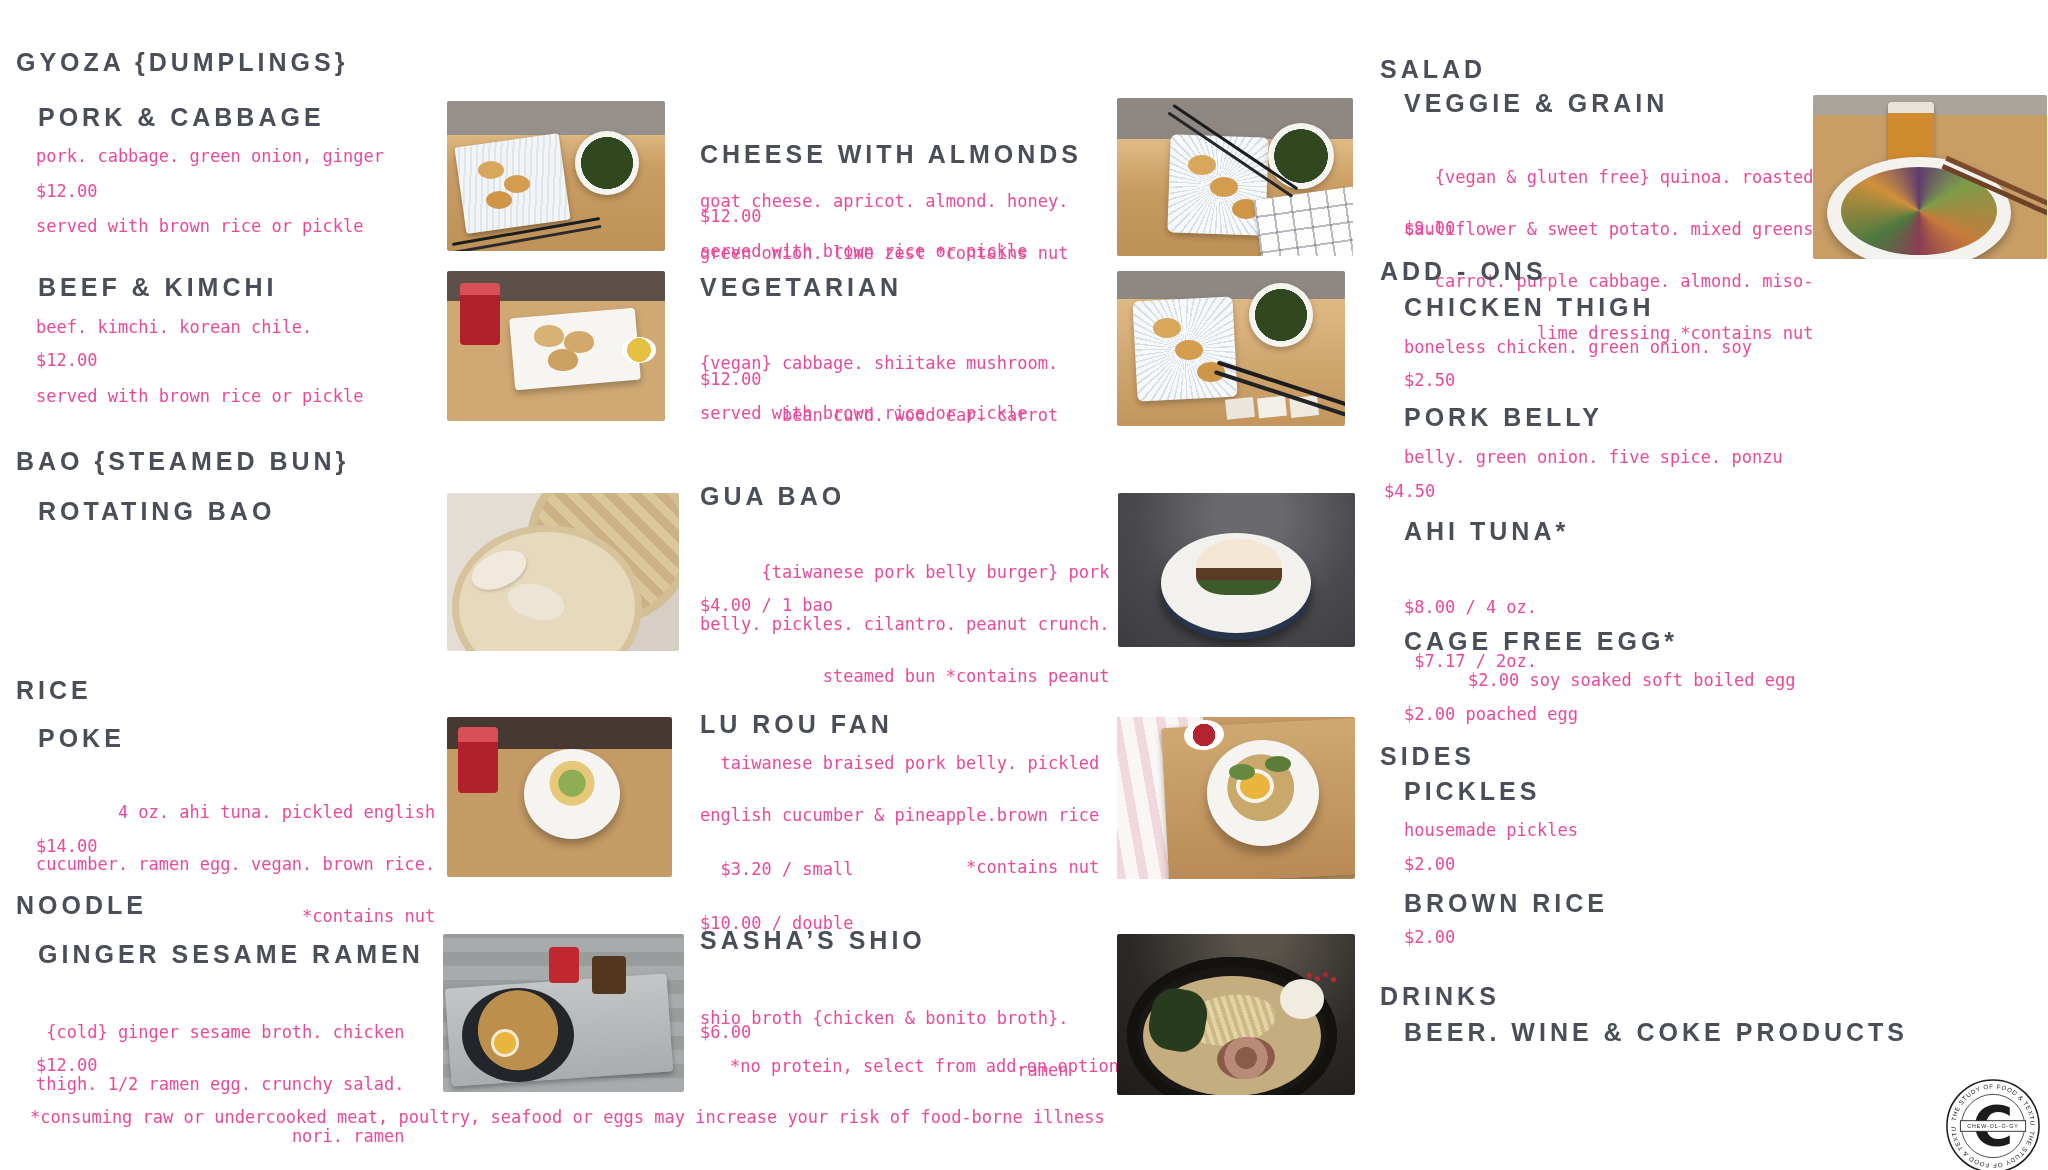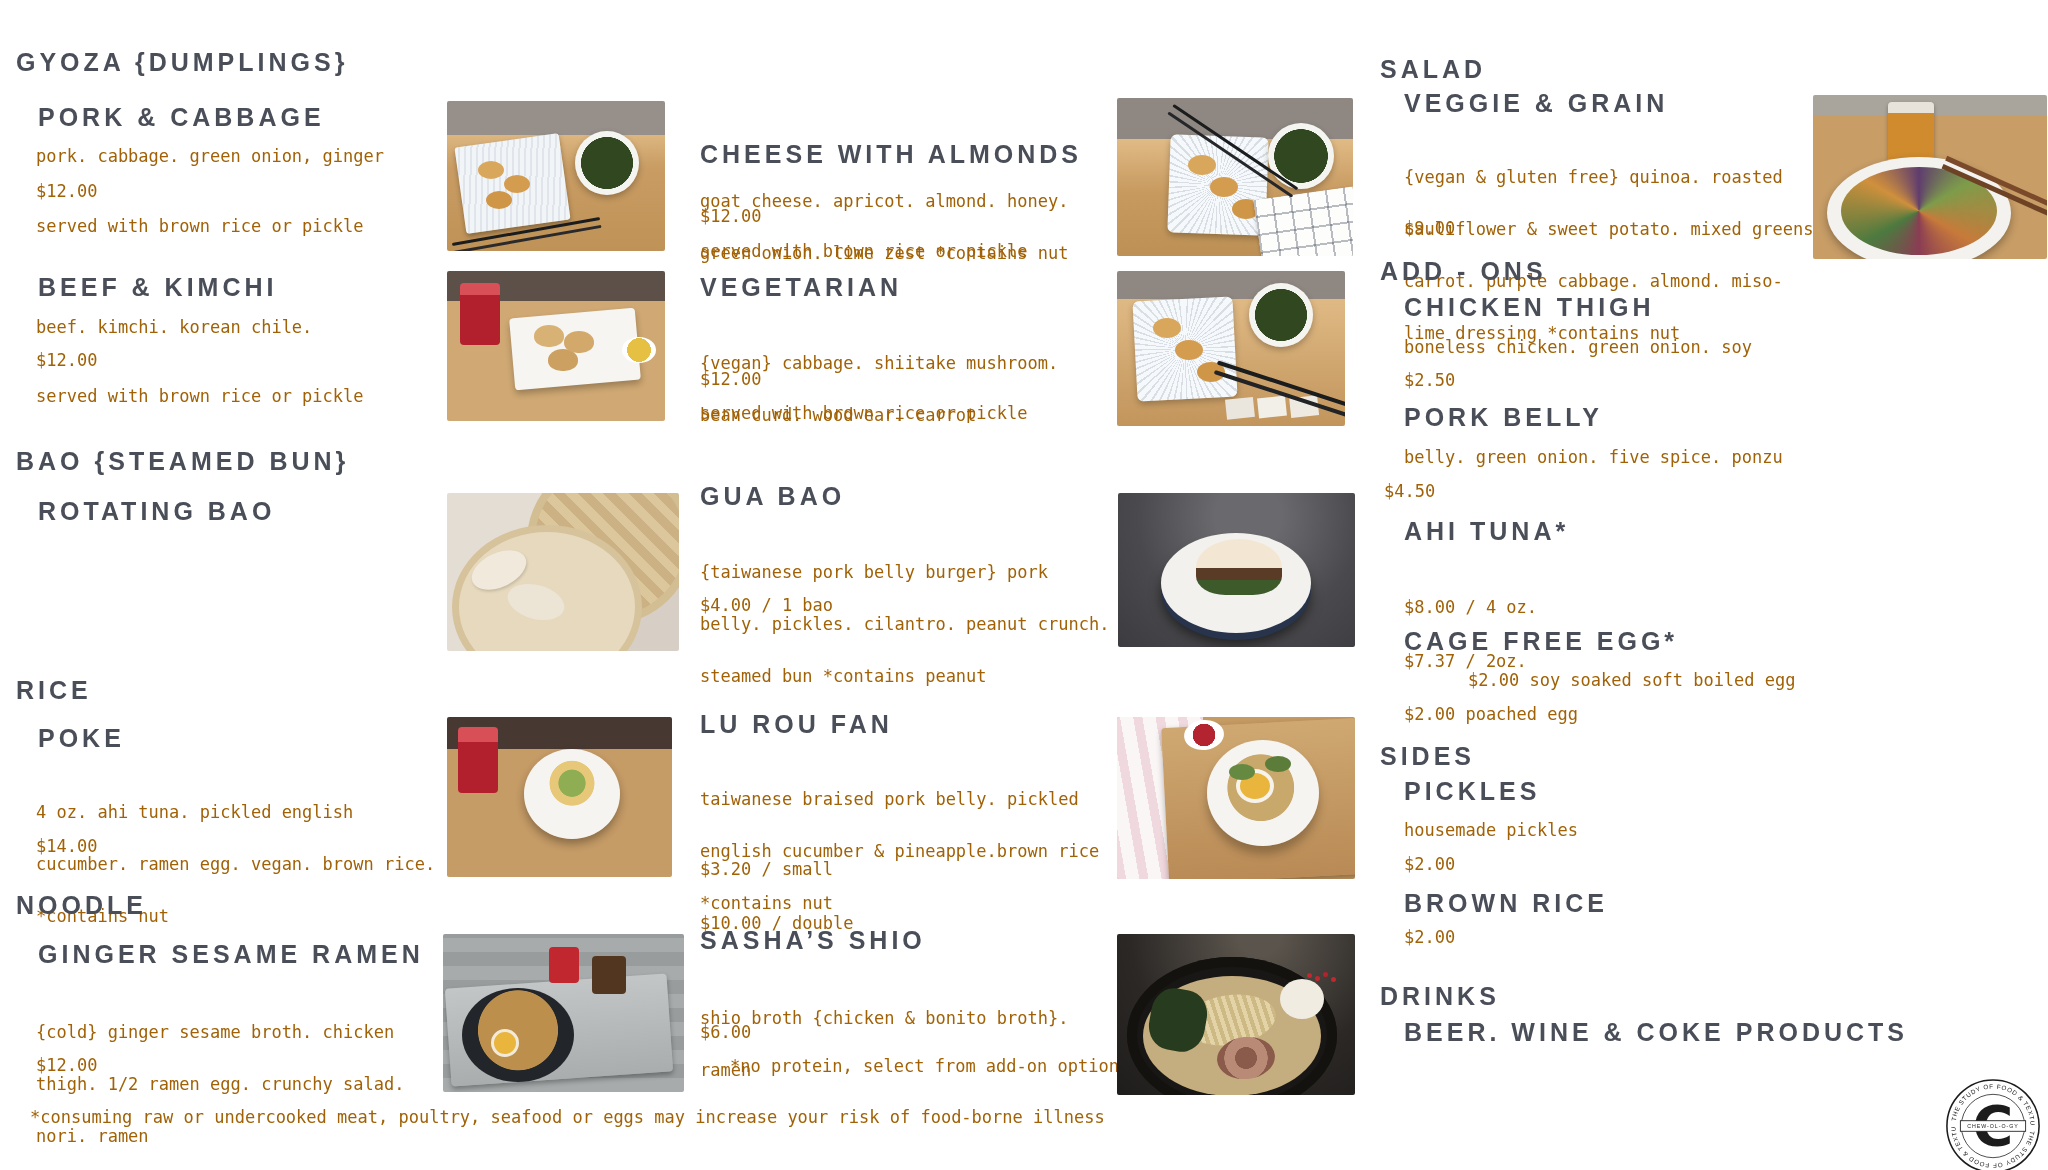"pork. cabbage. green onion, ginger" .b { color: #a16207 -> #ec4899; text-align: none -> right }
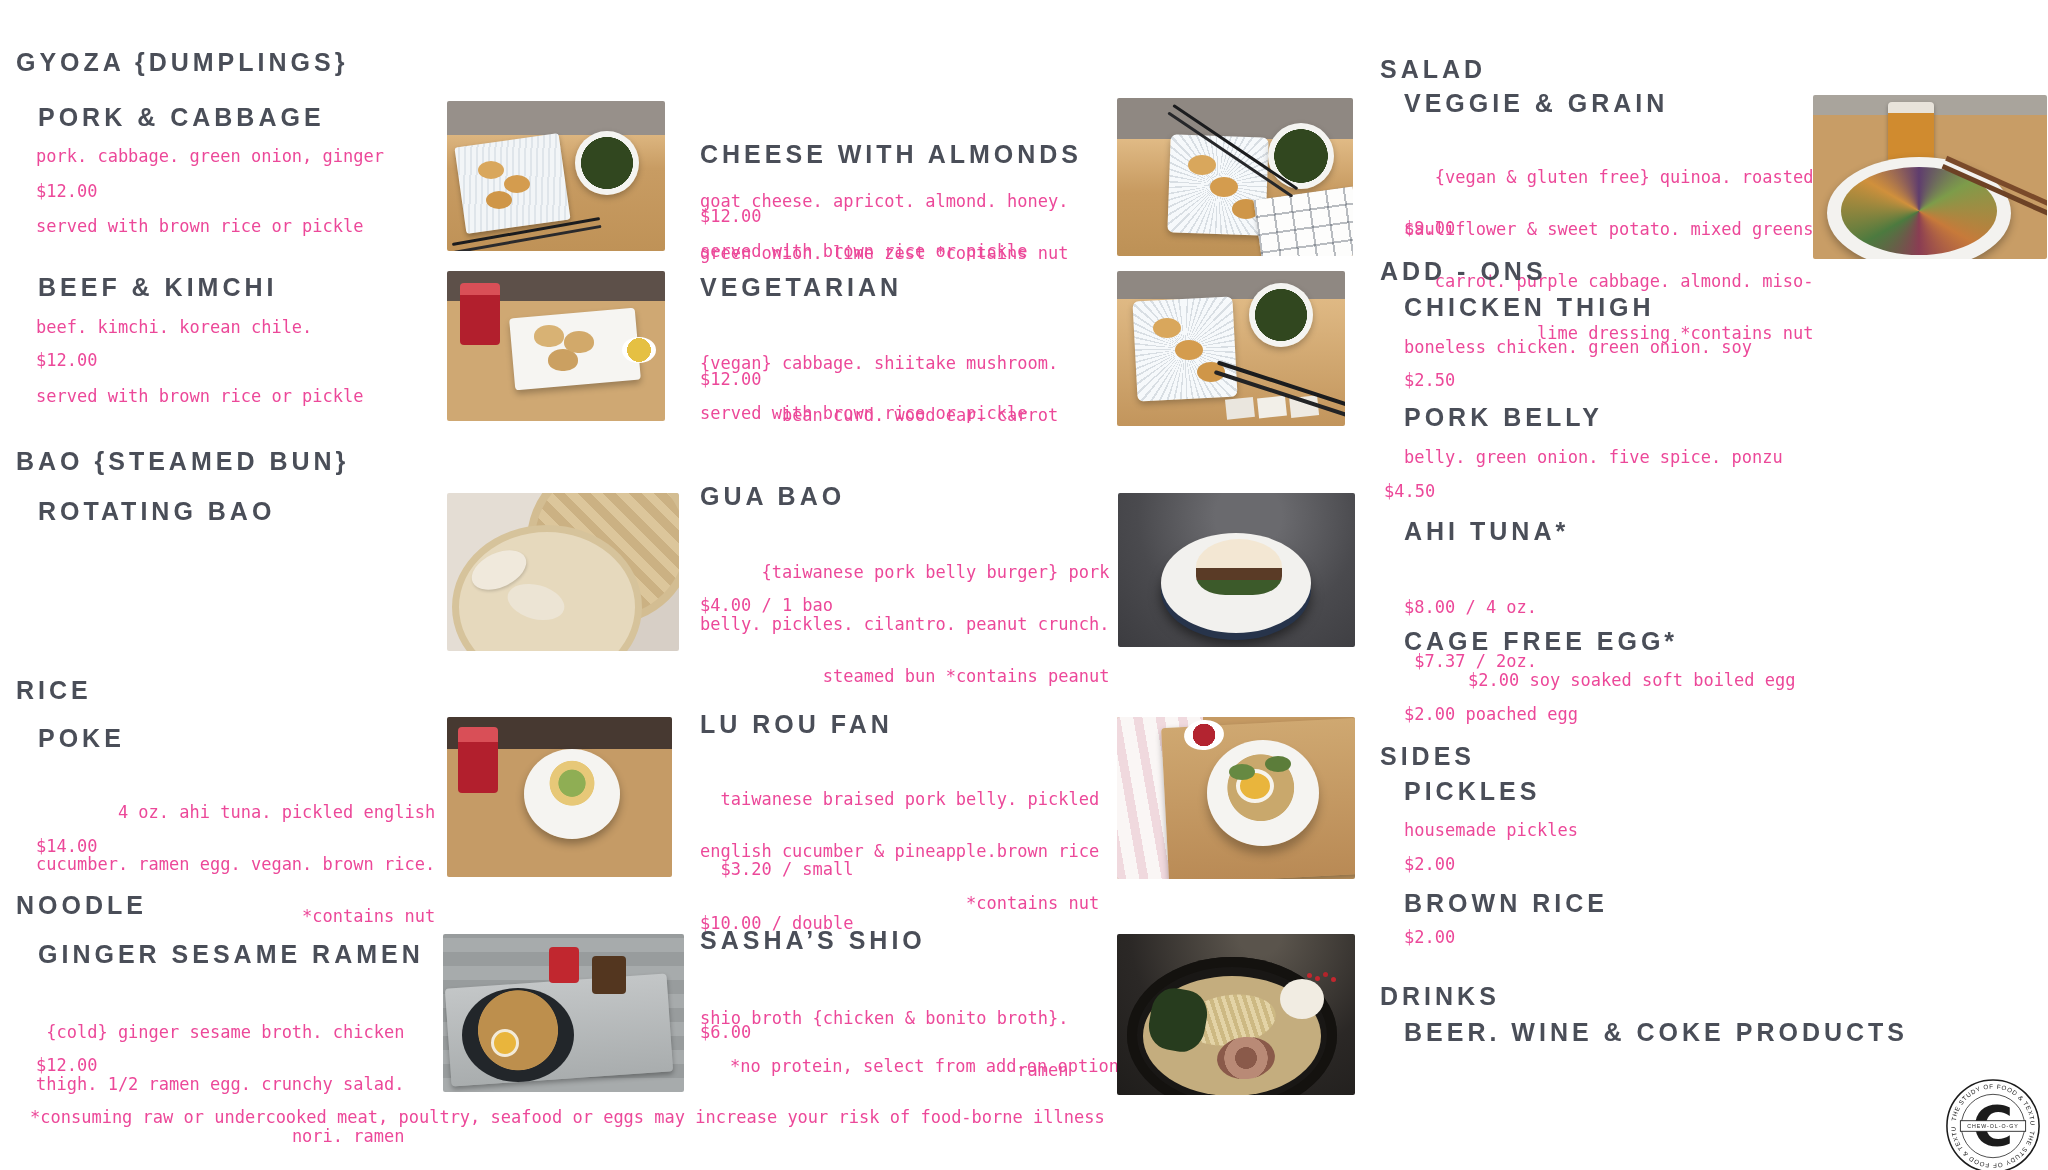"$7.37 / 2oz." div { text: $7.37 -> $7.17 }
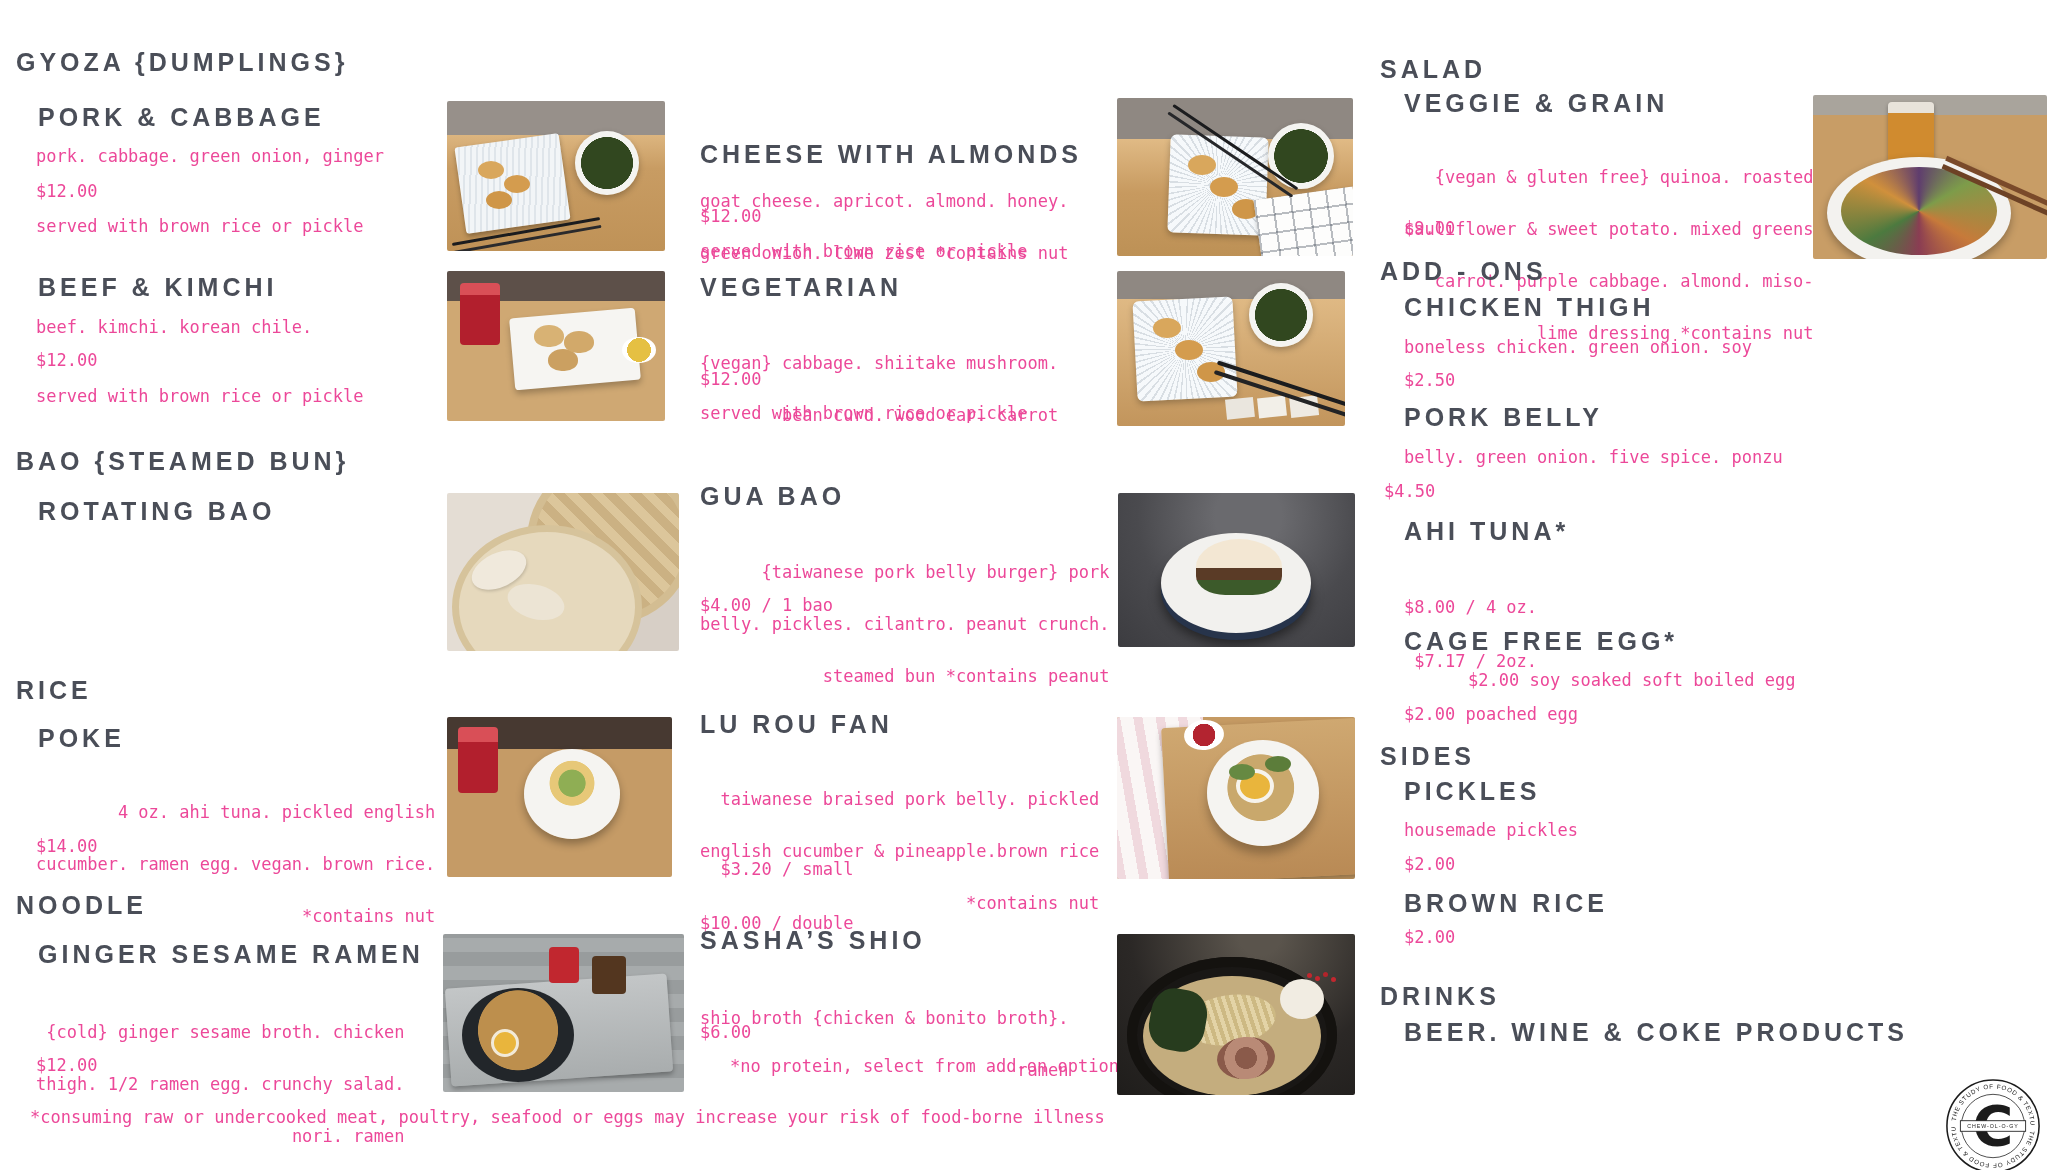"taiwanese braised pork belly. pickled" div.b { top: 756px -> 720px }
